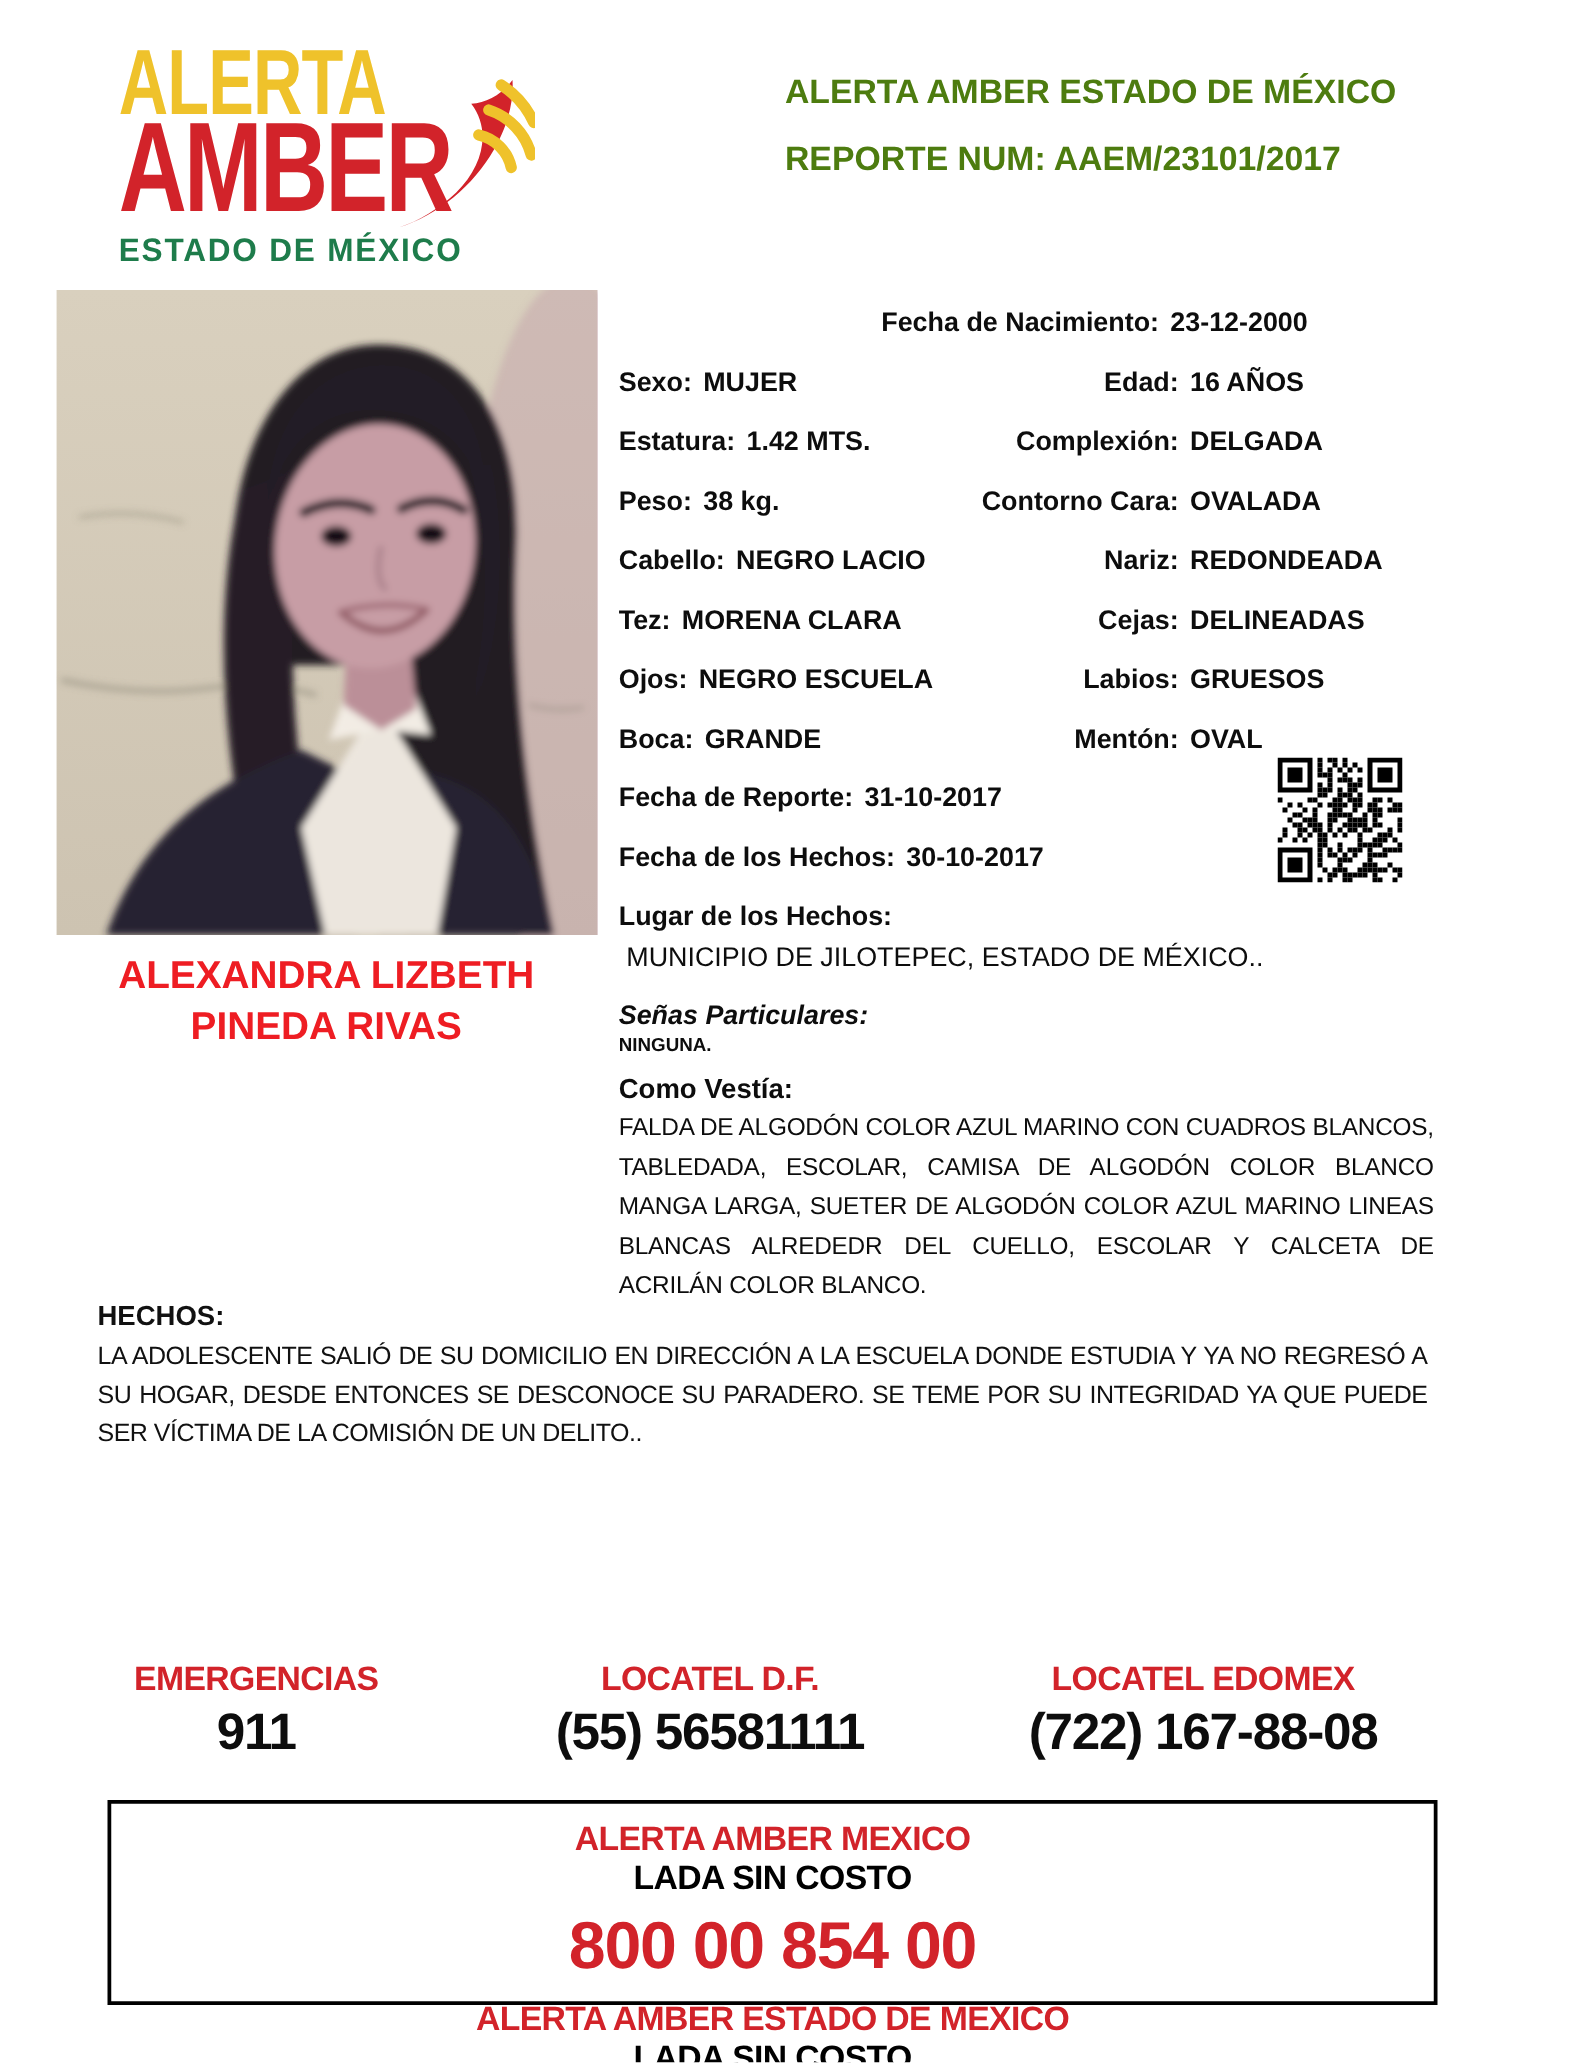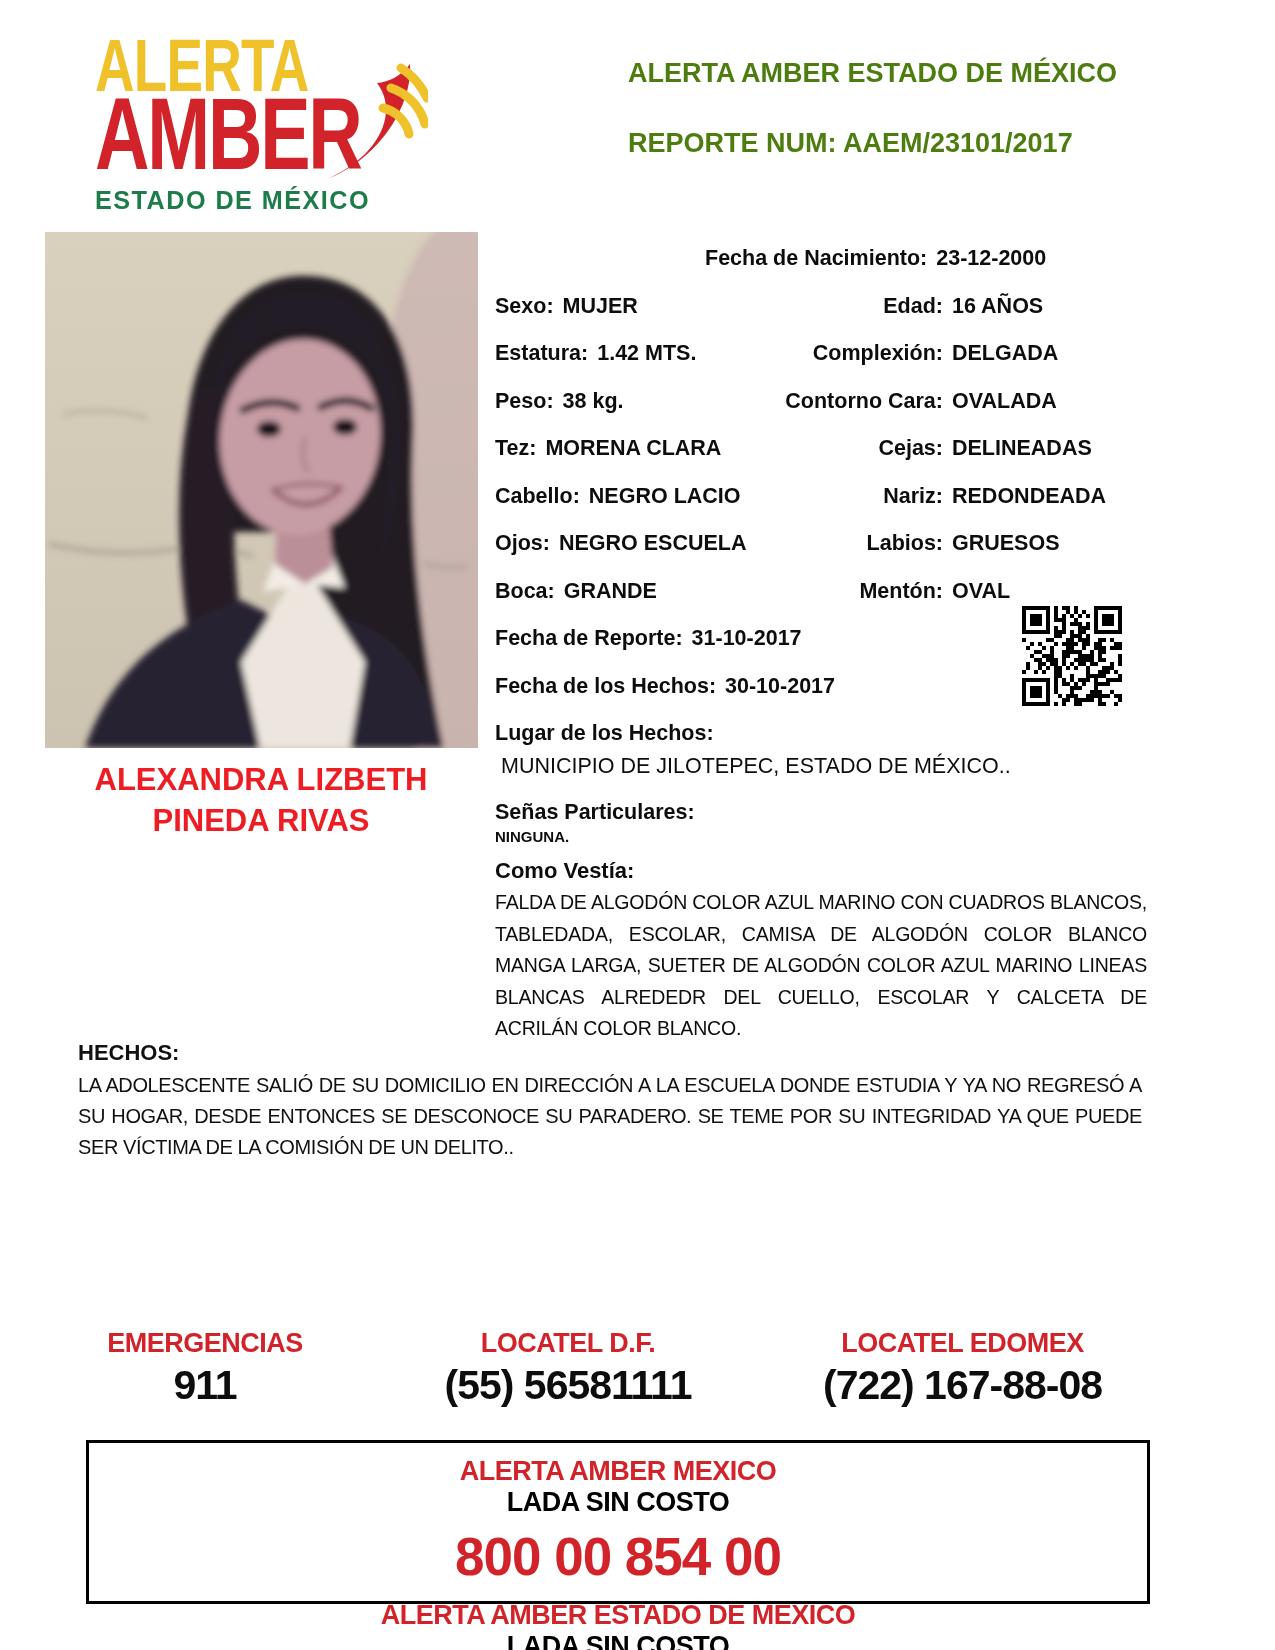"REPORTE NUM: AAEM/23101/2017" .header-line + .header-line { margin-top: 39px -> 23px }
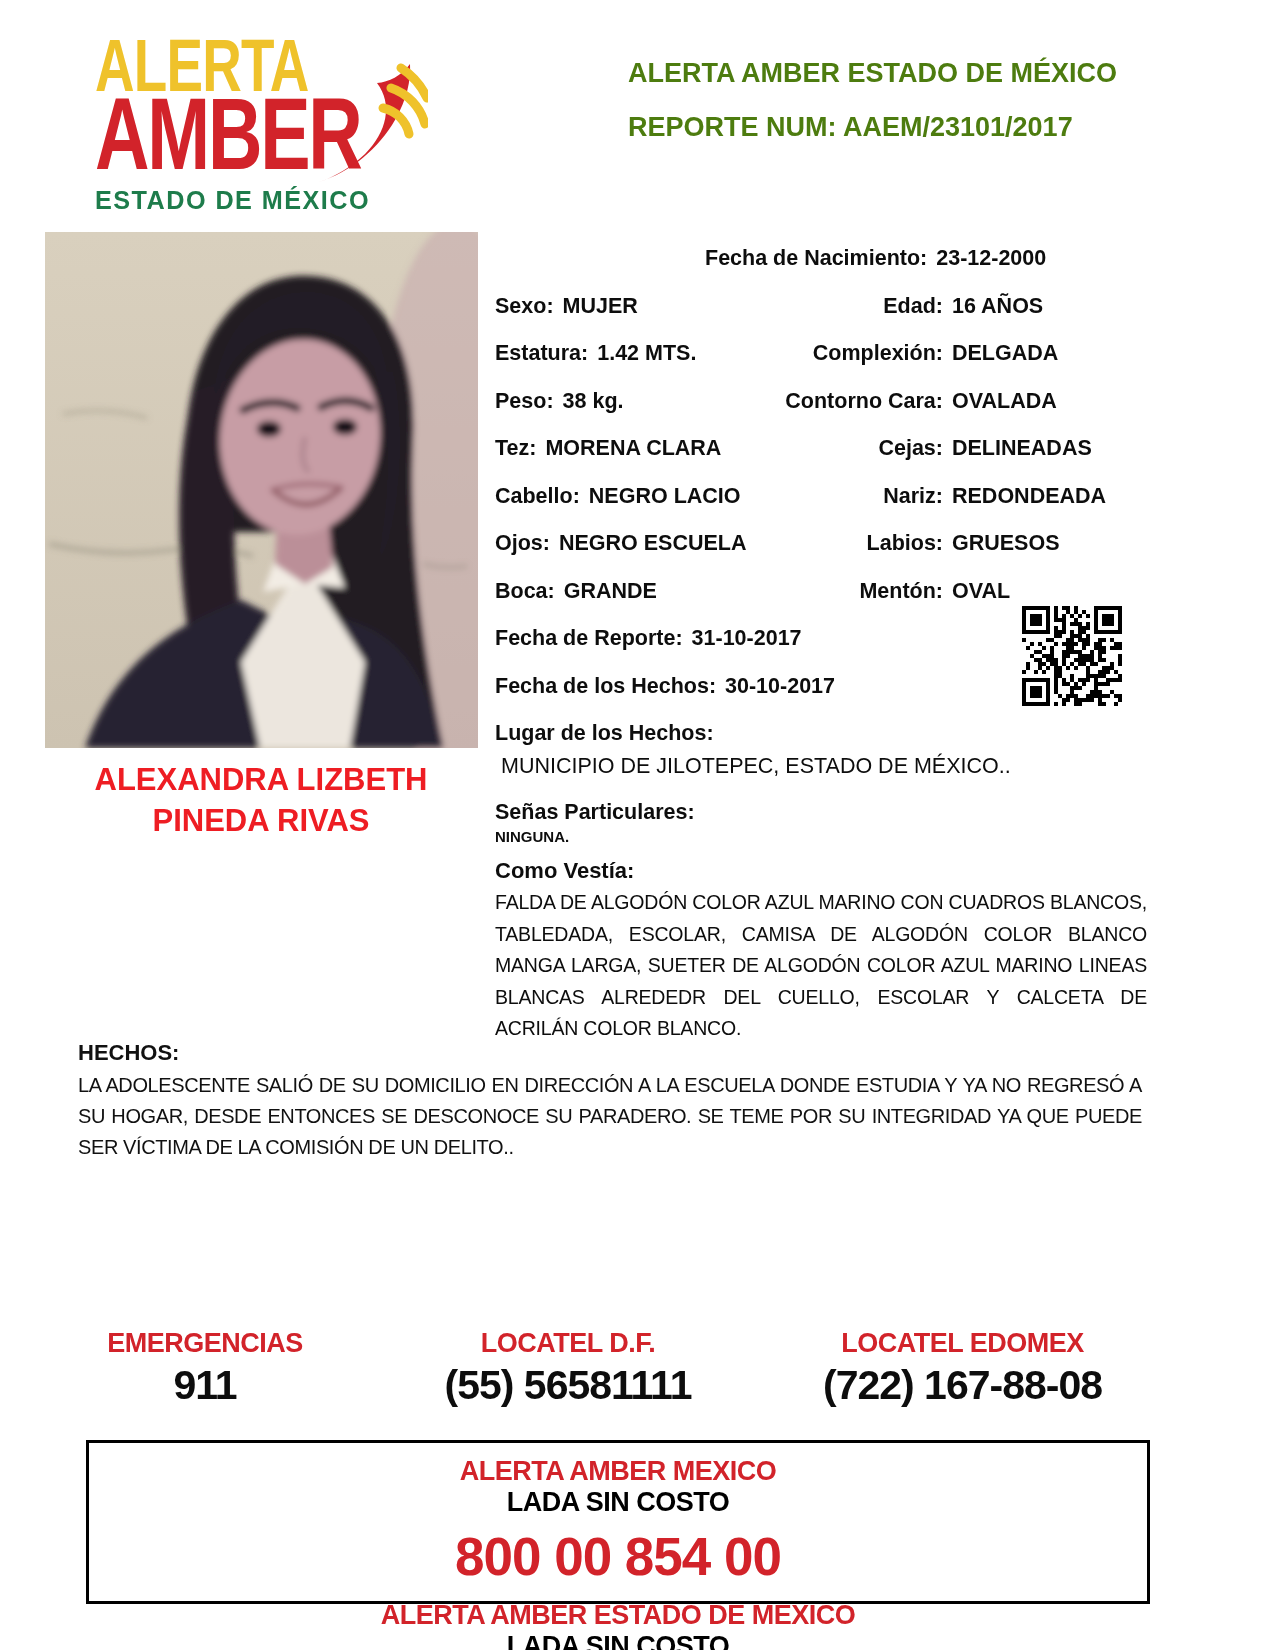"Tez: MORENA CLARA" div.frow { order: before "Cabello: NEGRO LACIO" -> after "Cabello: NEGRO LACIO" }
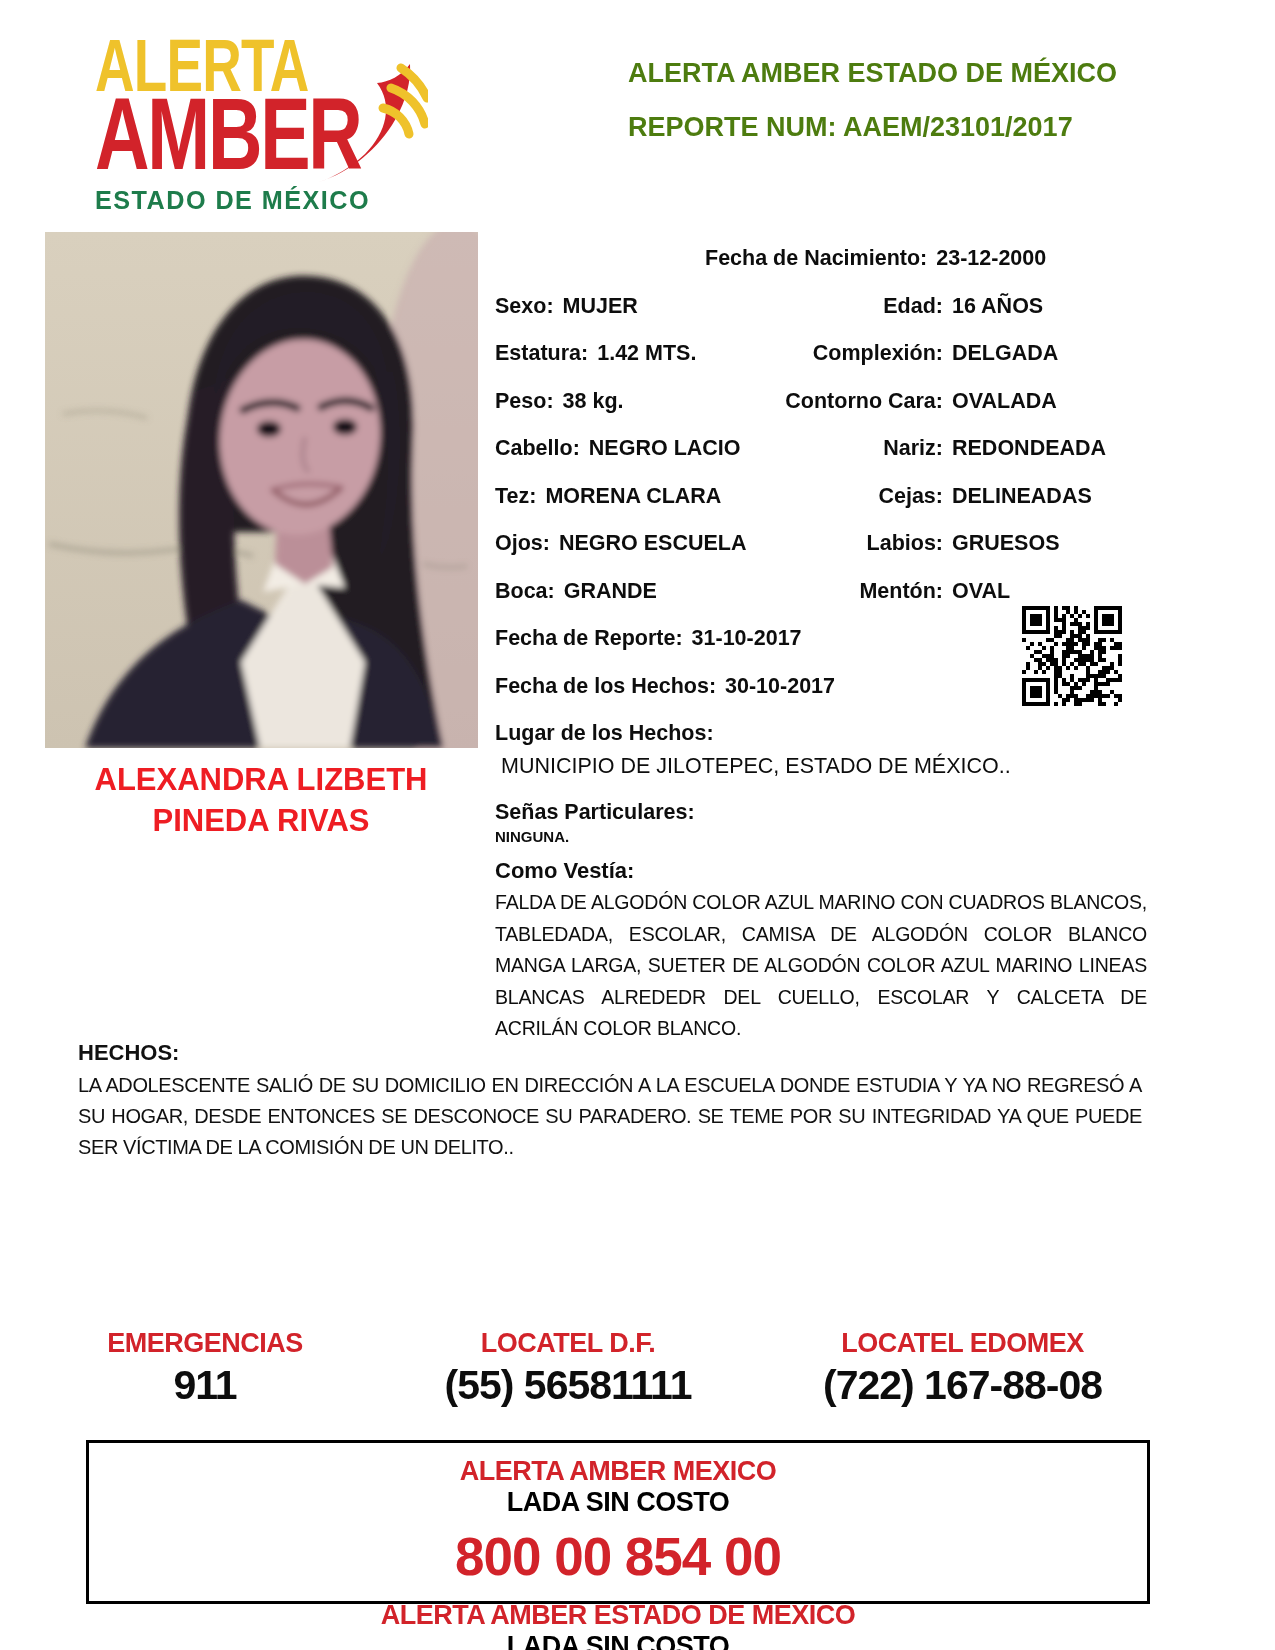"Señas Particulares:" .senas-head { font-style: none -> italic }
